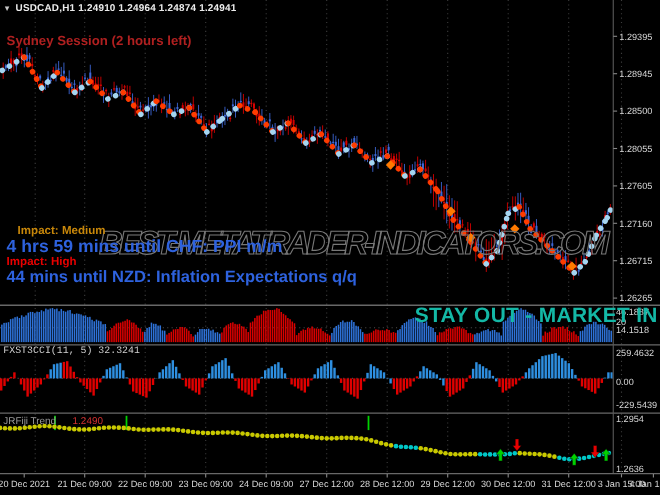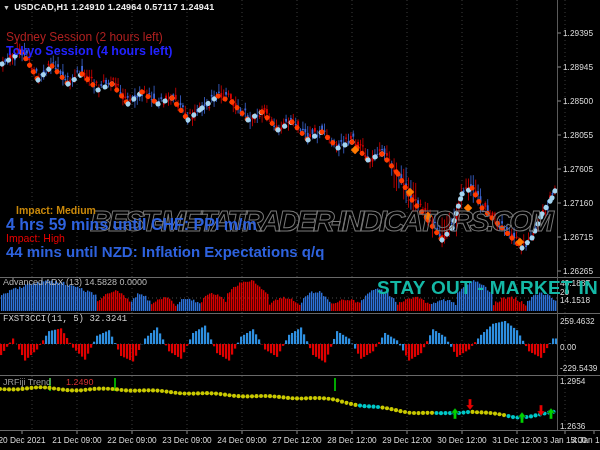"USDCAD,H1 1.24910 1.24964 0.57117" span { text: 0.57117 -> 1.24874 }
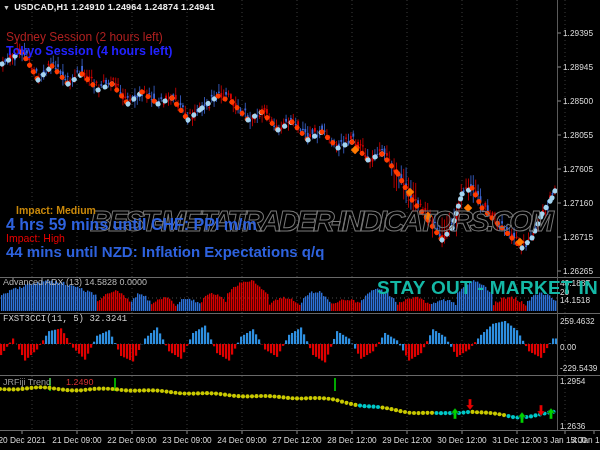"Sydney Session (2 hours left)" .sydney { font-weight: normal -> bold }
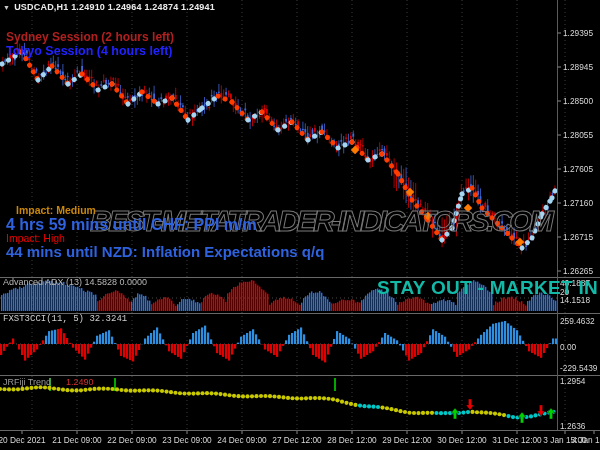"Tokyo Session (4 hours left)" div.ov { html: <div>Tokyo Session (4 hours left)</div> -> none }
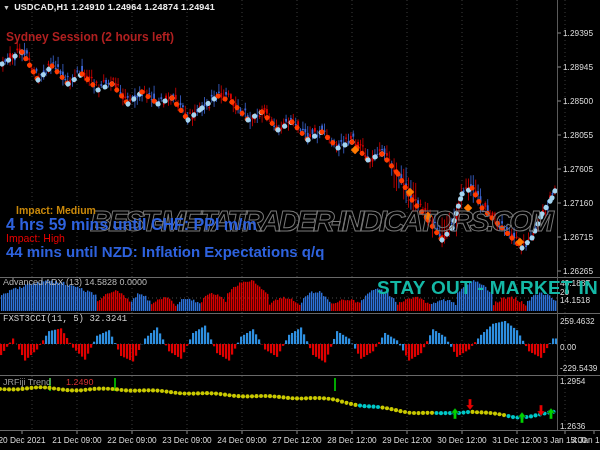"Impact: High" .impact-high { font-weight: normal -> bold }
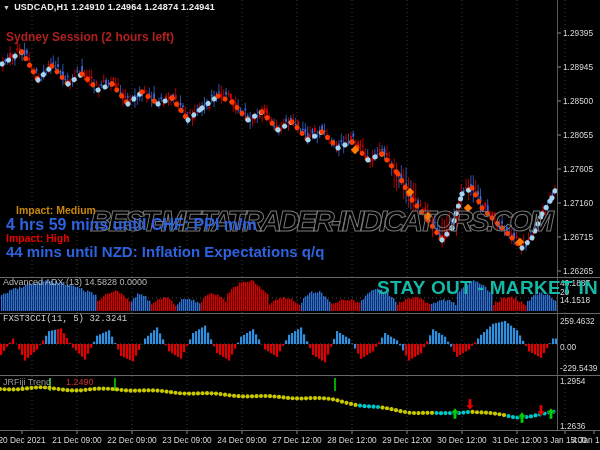"Advanced ADX (13) 14.5828 0.0000" div.ov { html: <div>Advanced ADX (13) 14.5828 0.0000</div> -> none }
